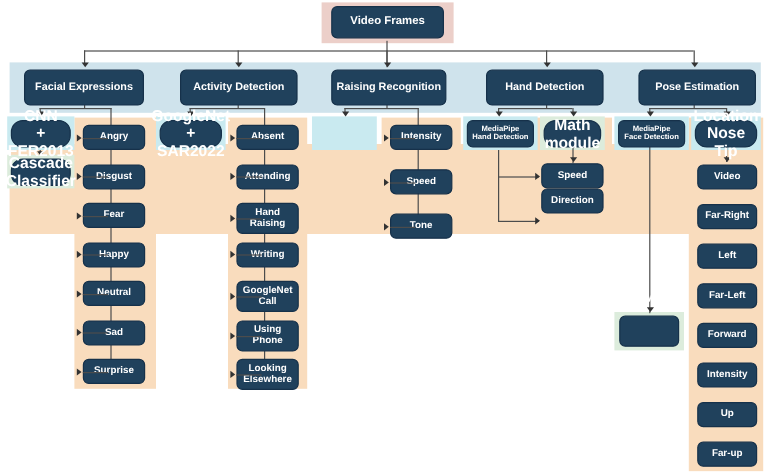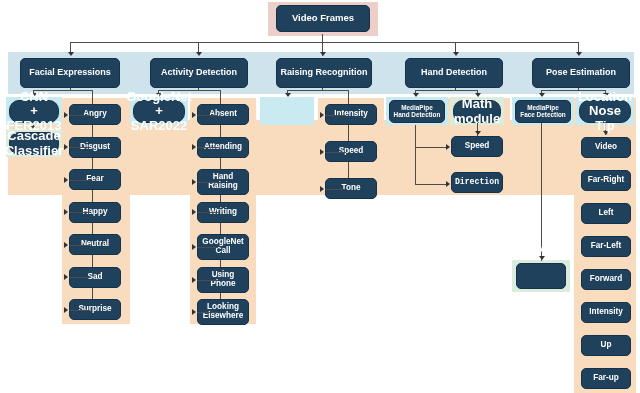"Direction" div.node { font-family: Liberation Mono, monospace -> none; top: 172px -> 157px }
